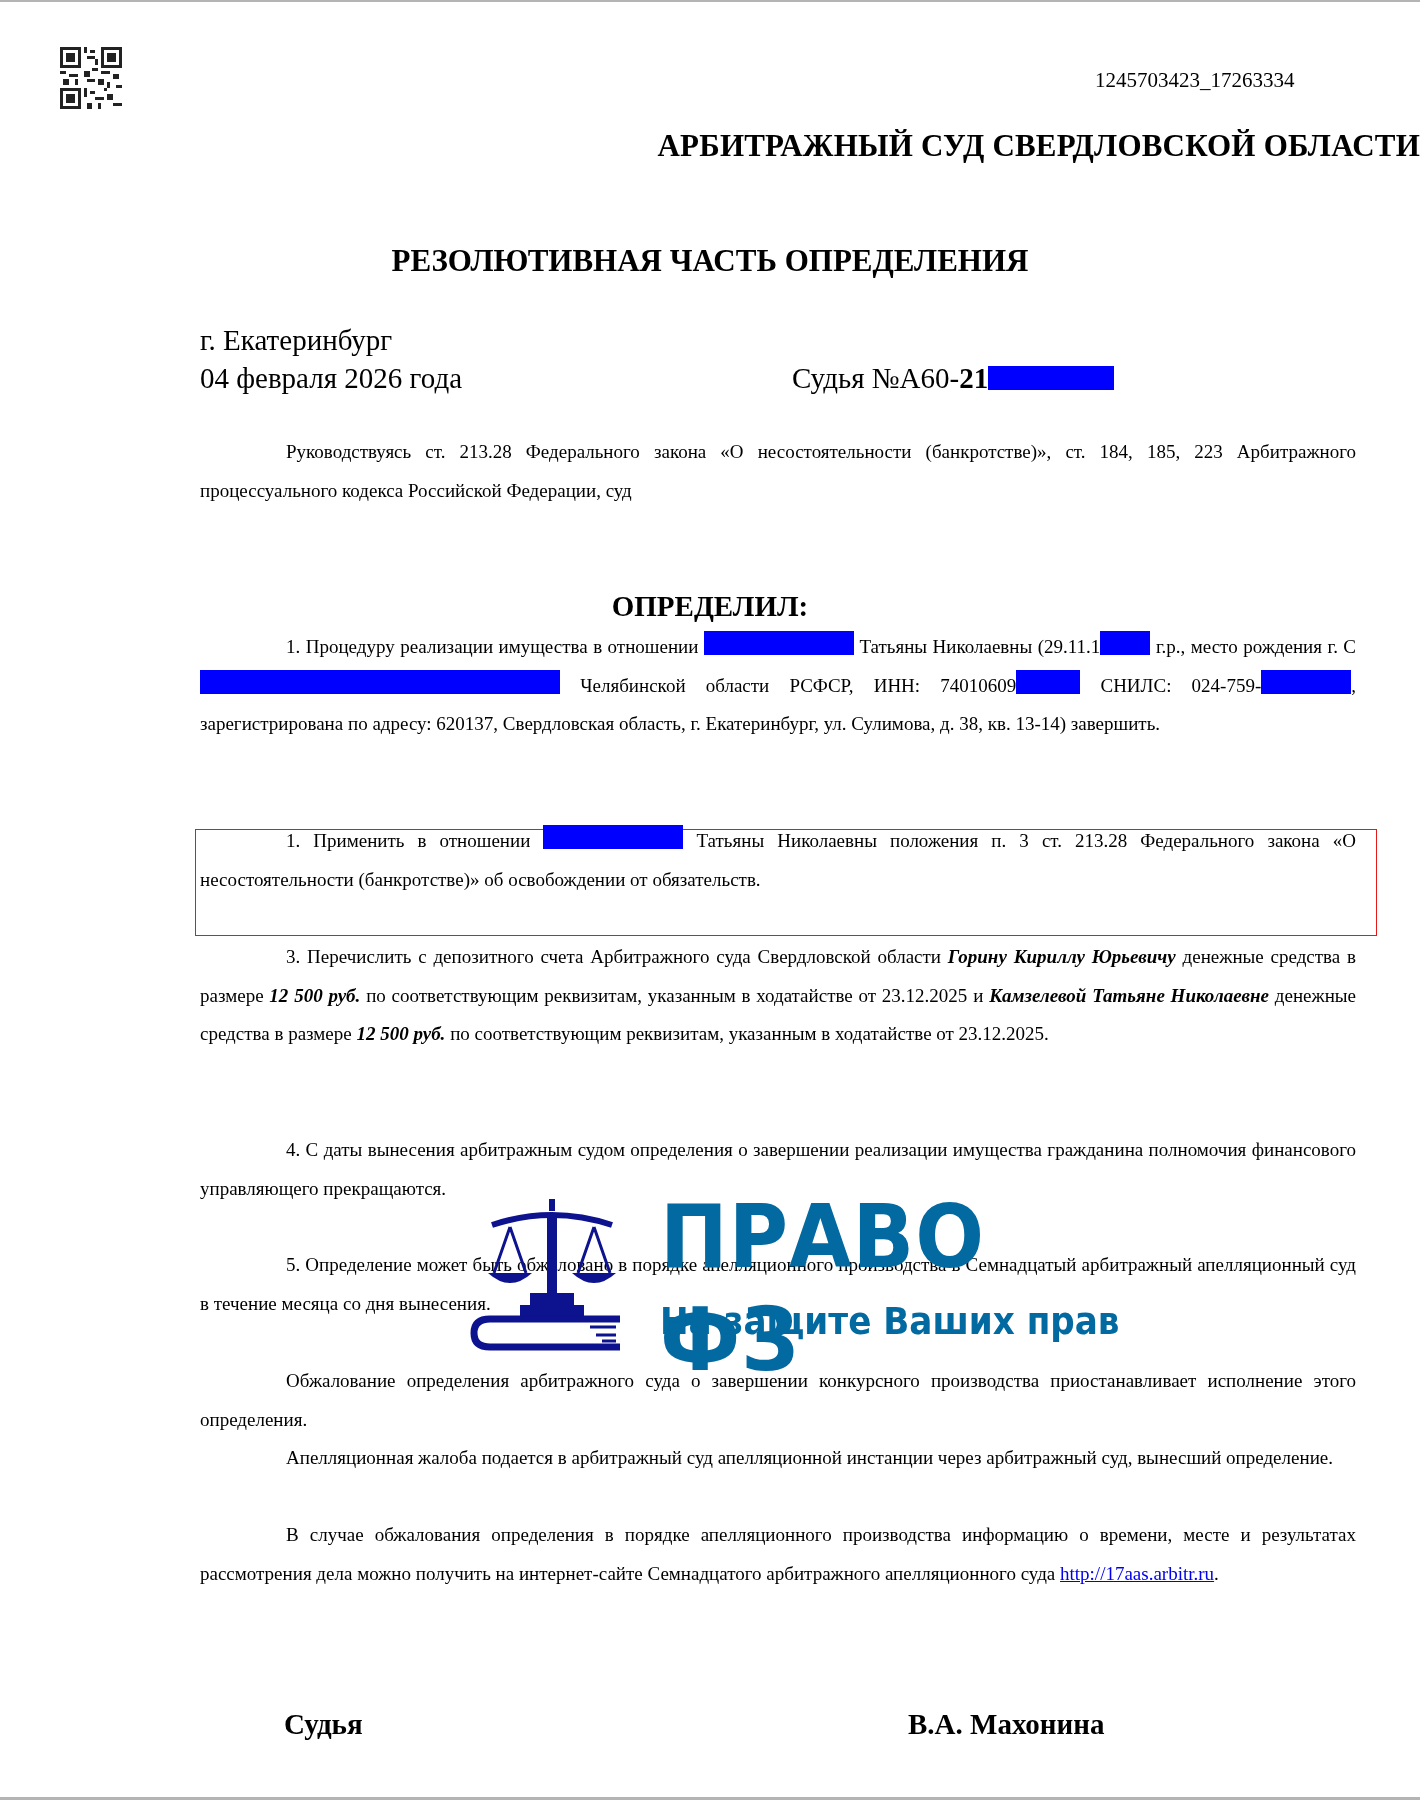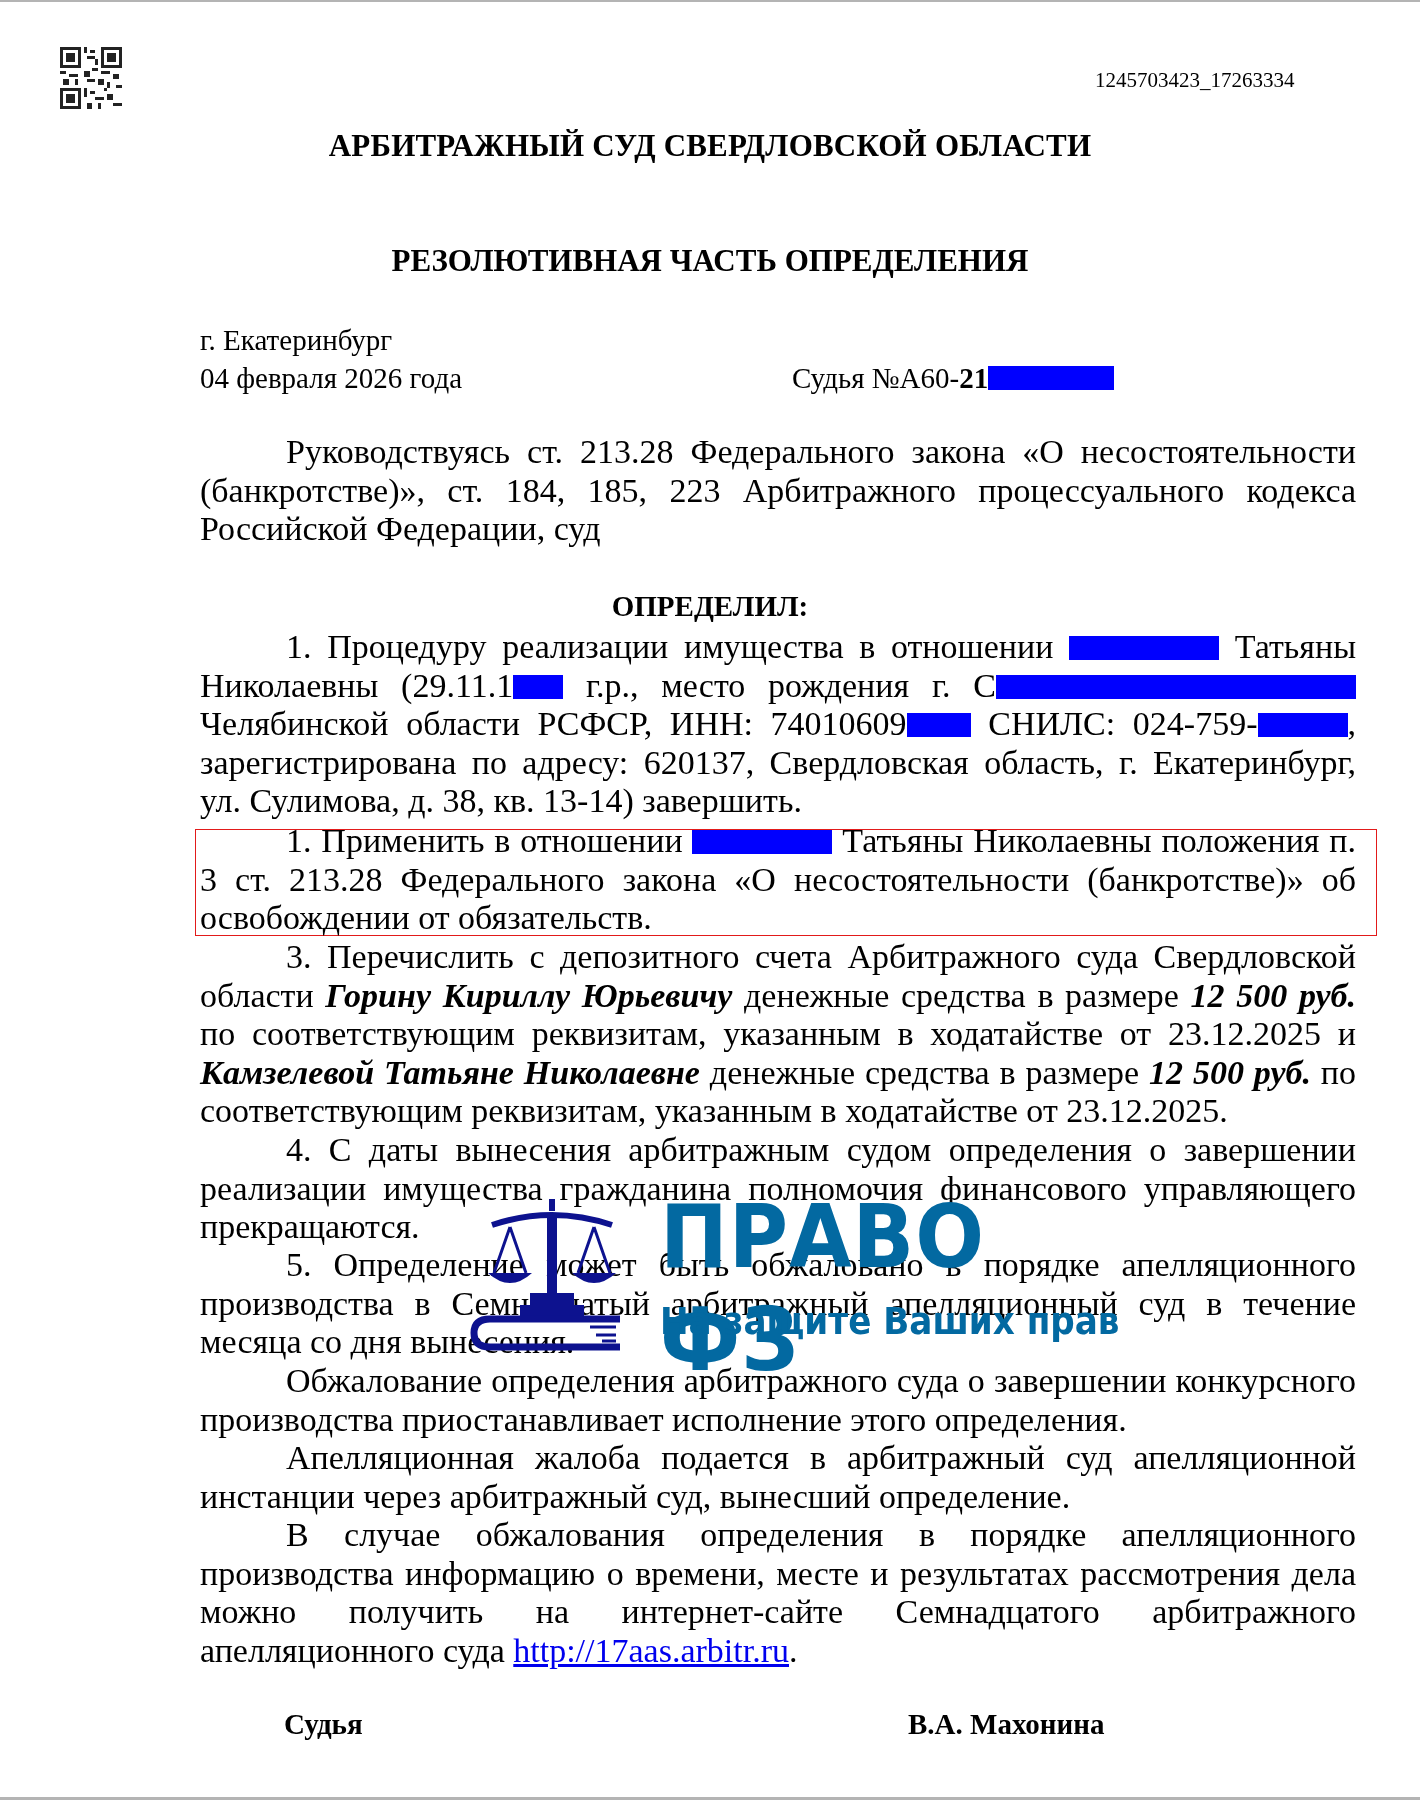"АРБИТРАЖНЫЙ СУД СВЕРДЛОВСКОЙ ОБЛАСТИ" .h1 { text-align: center -> right }
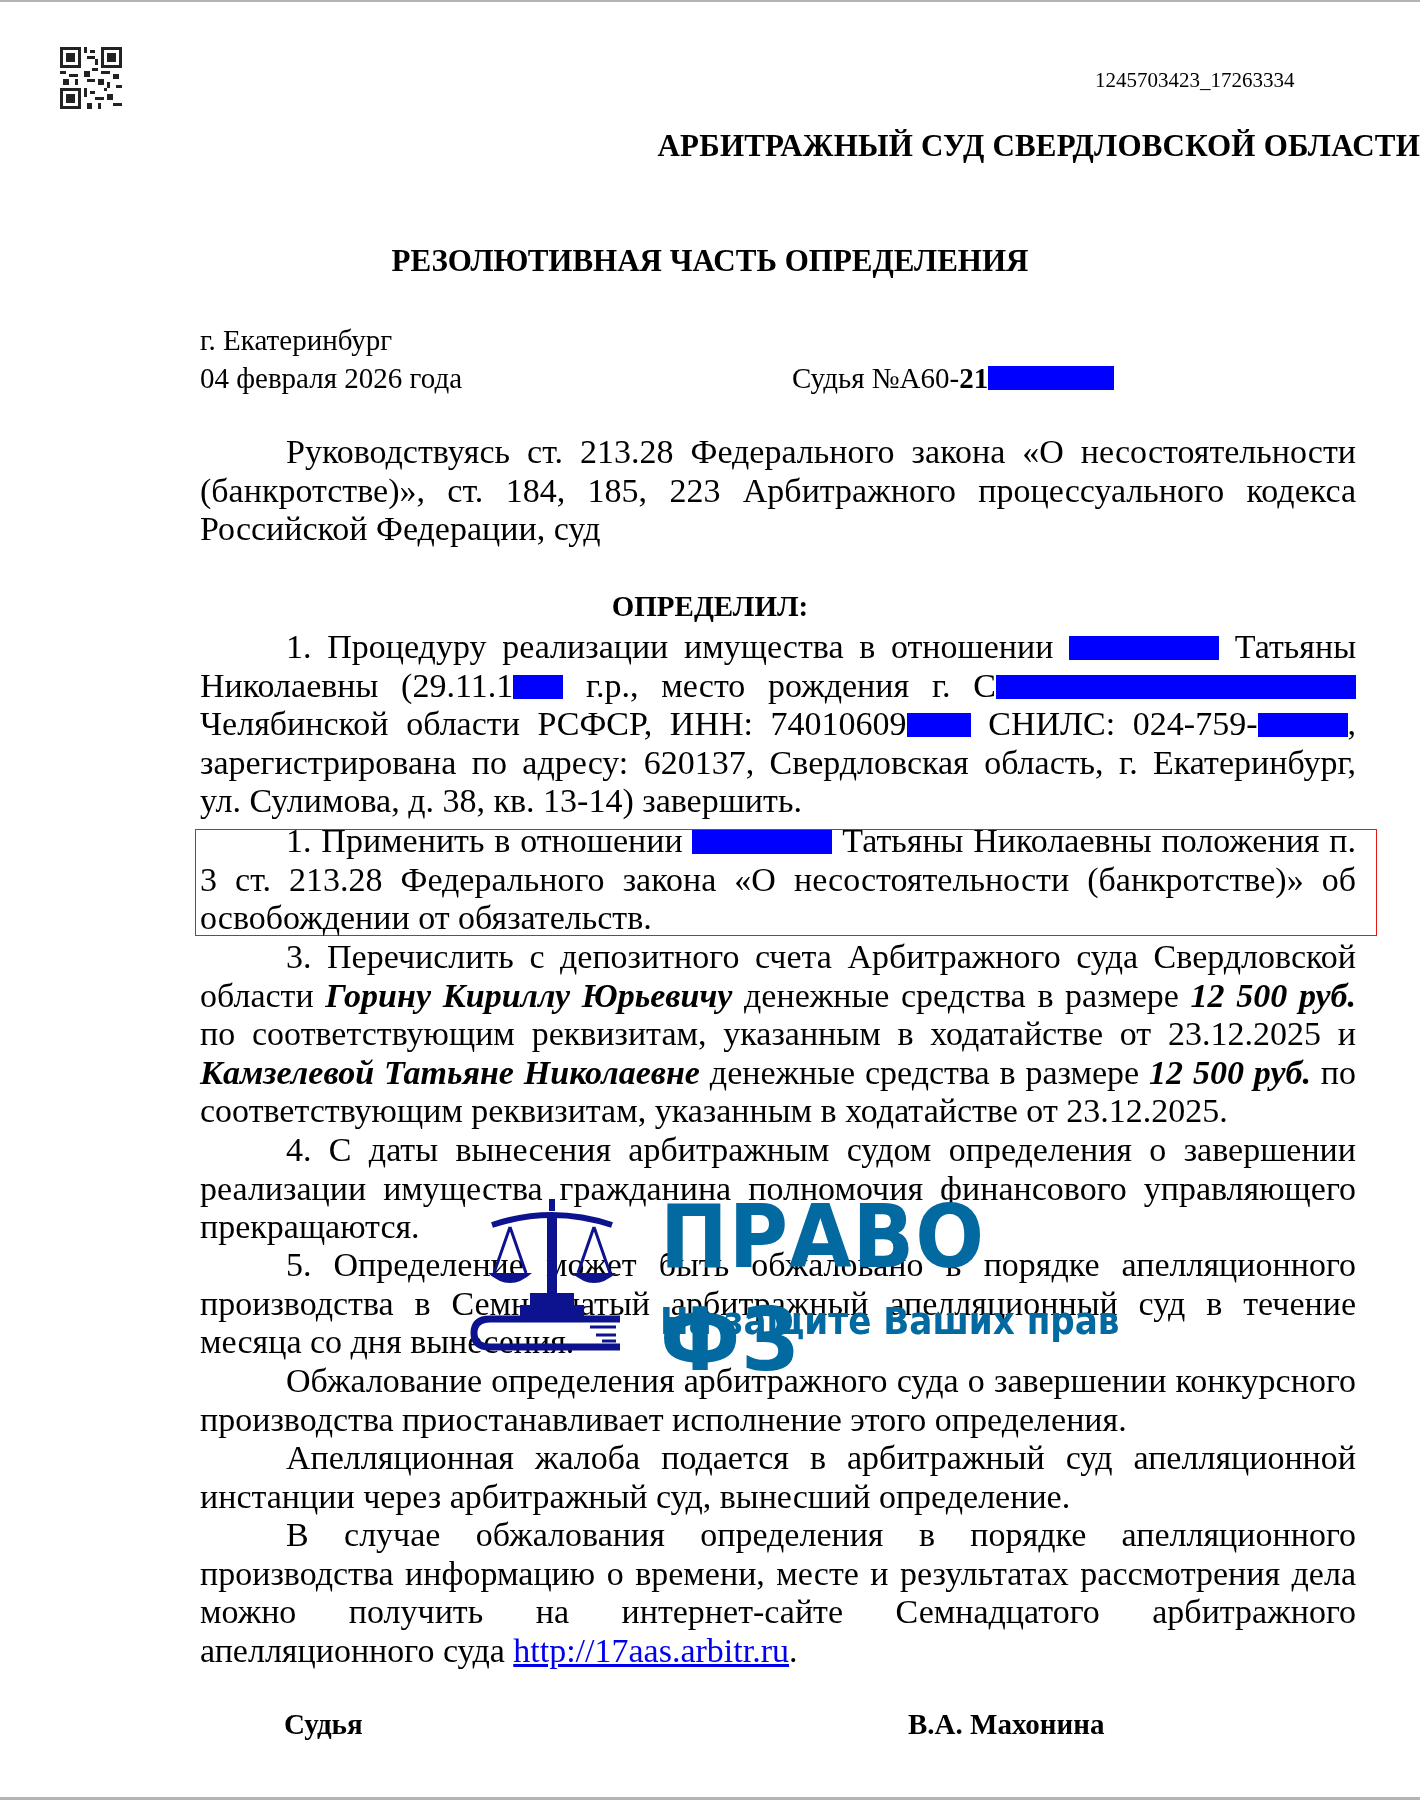"Руководствуясь ст. 213.28 Федерального" .para { font-size: 34px -> 19px }
